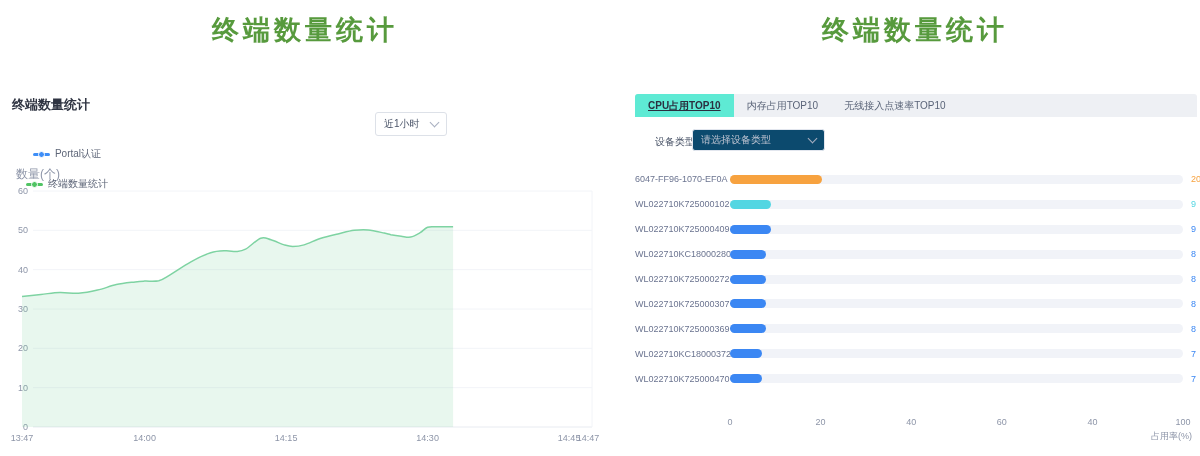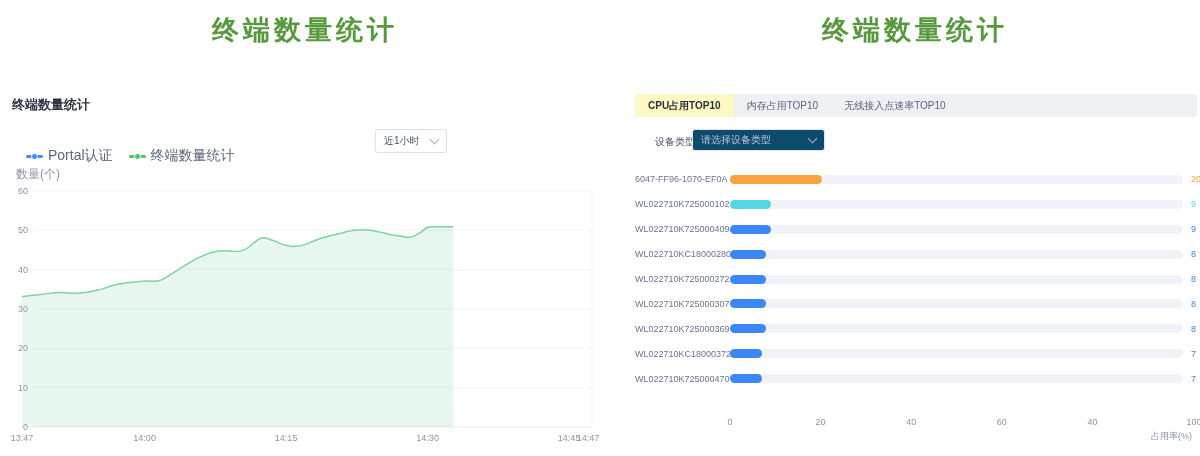"CPU占用TOP10" .tab.active { background: #fef9c3 -> #5eead4; text-decoration: none -> underline }
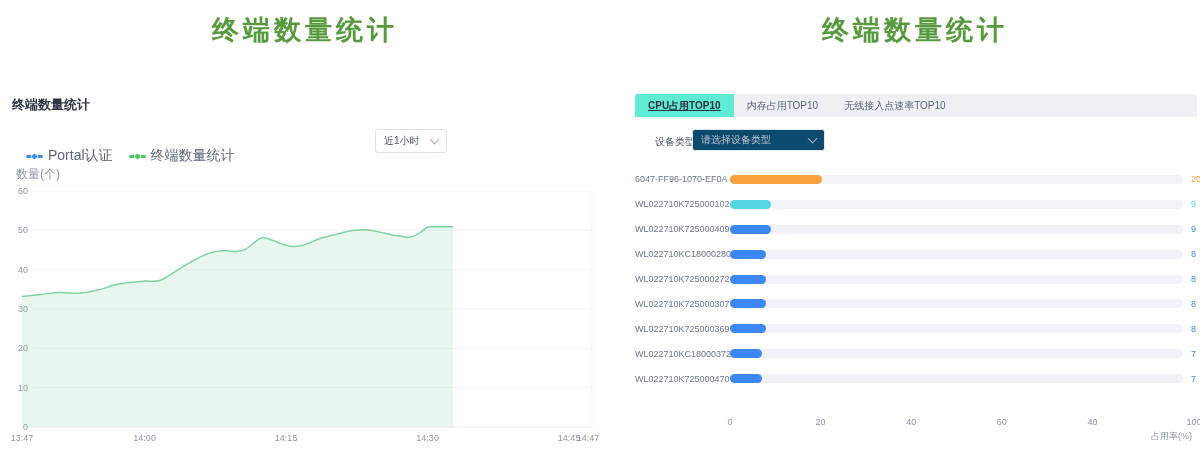"近1小时" .lp-controls { top: 129px -> 112px }
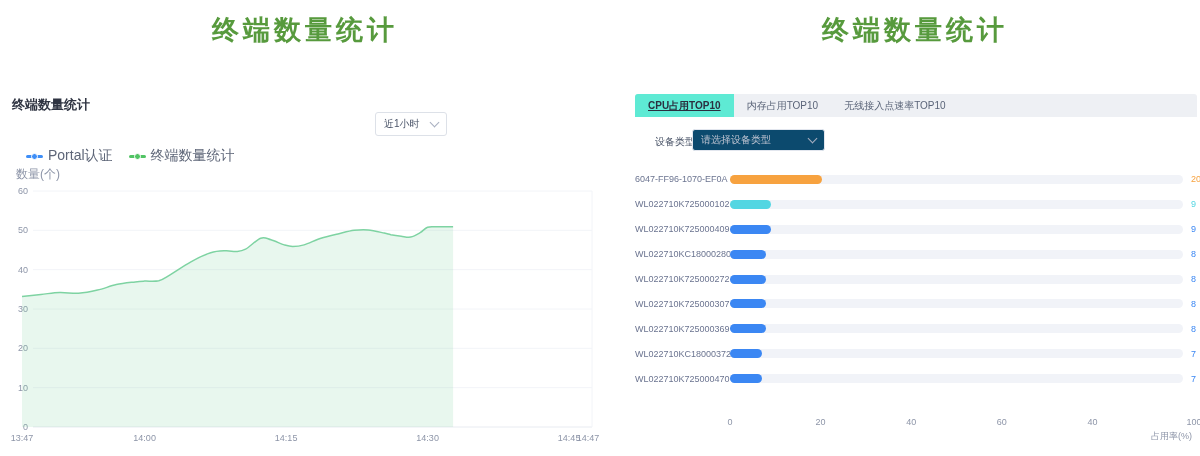"Portal认证" .legend { flex-direction: none -> column; font-size: 14px -> 10px }
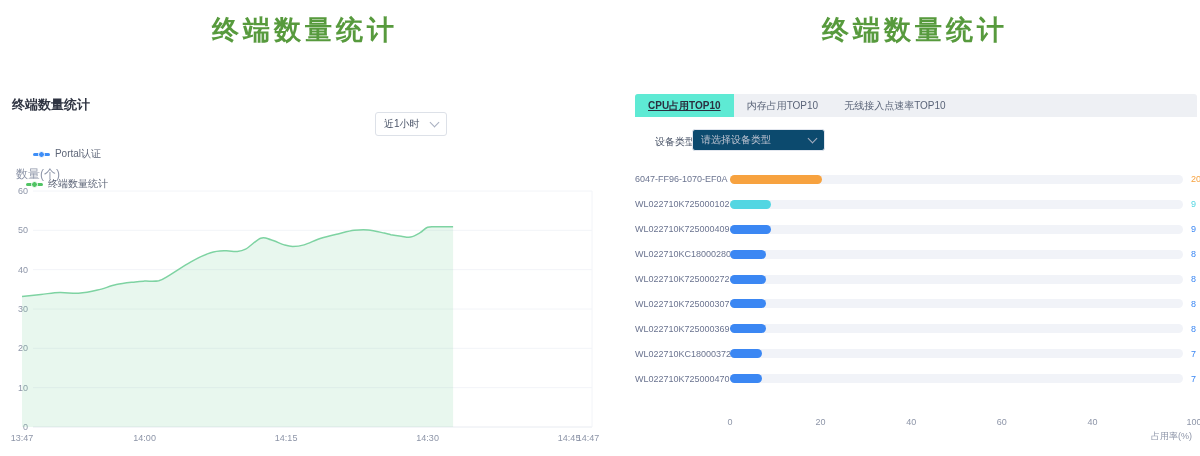"100" span { margin-left: 11px -> none }
